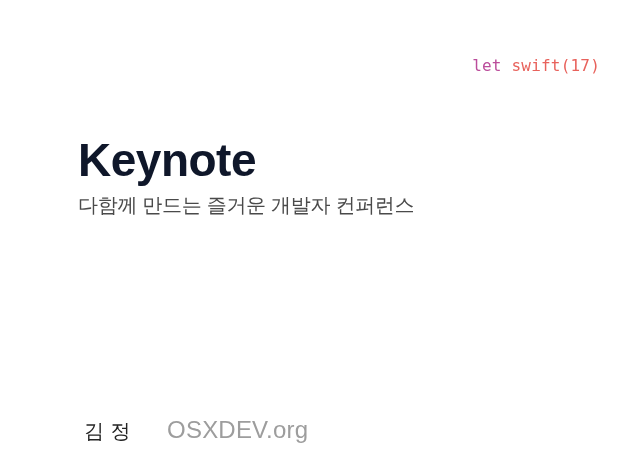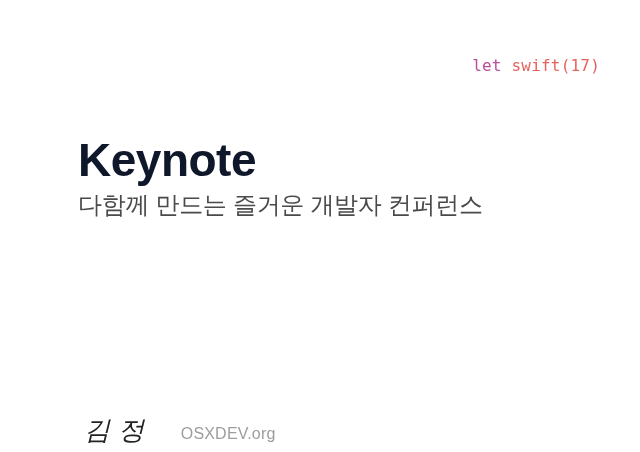"다함께 만드는 즐거운 개발자 컨퍼런스" .slide-subtitle { font-size: 24px -> 20px }
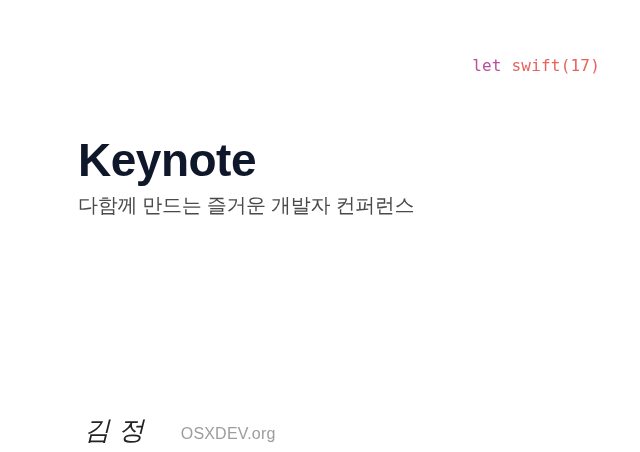"김 정" .presenter-name { font-size: 26px -> 20px; font-style: italic -> none }
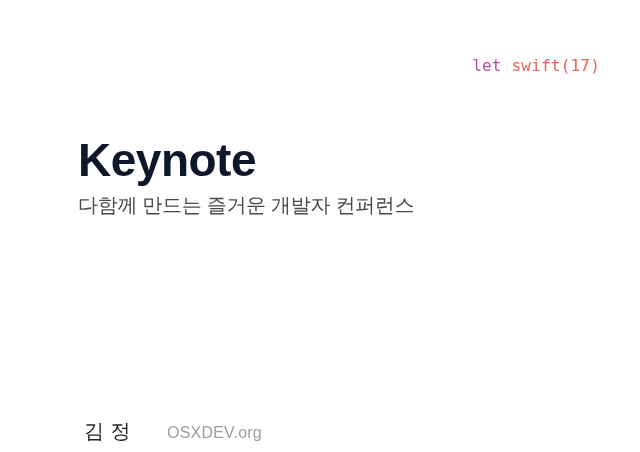"OSXDEV.org" .presenter-org { font-size: 16px -> 24px }
